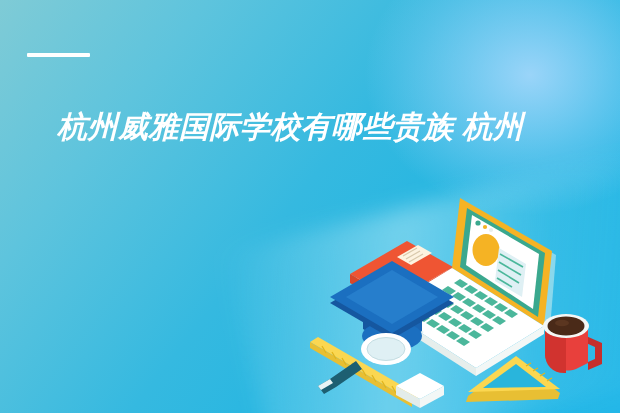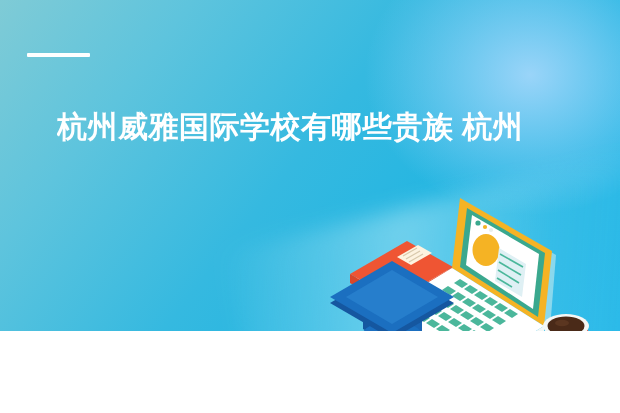"杭州威雅国际学校有哪些贵族 杭州" .banner { font-style: none -> italic; height: 331px -> 413px }
